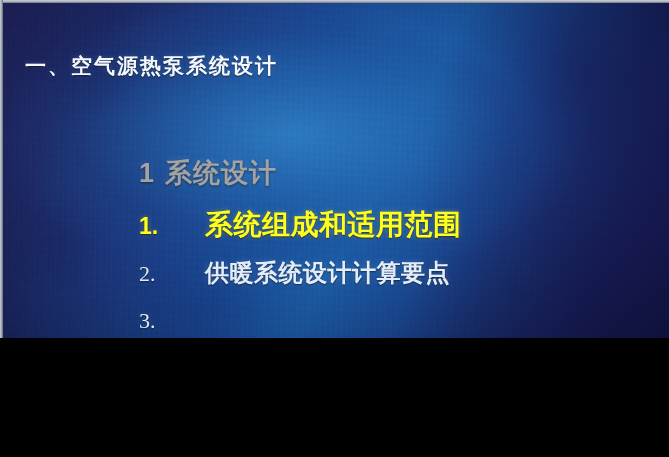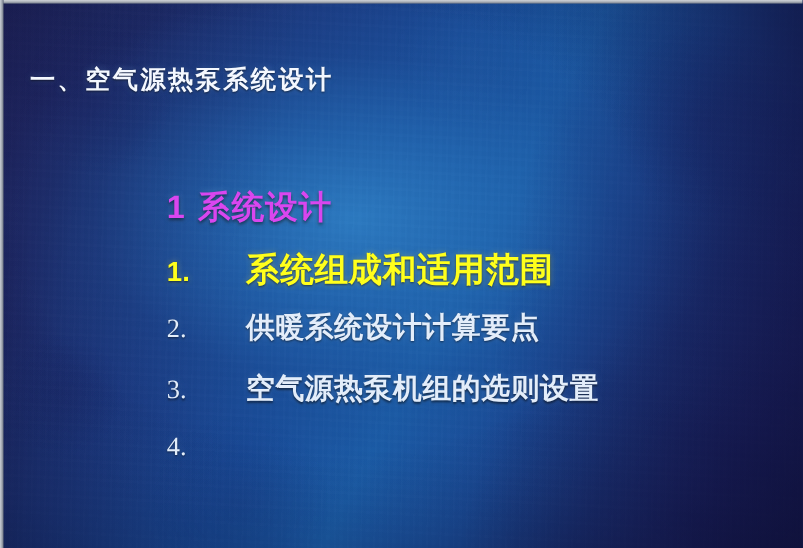"一、空气源热泵系统设计" #slide { height: 457px -> 338px }
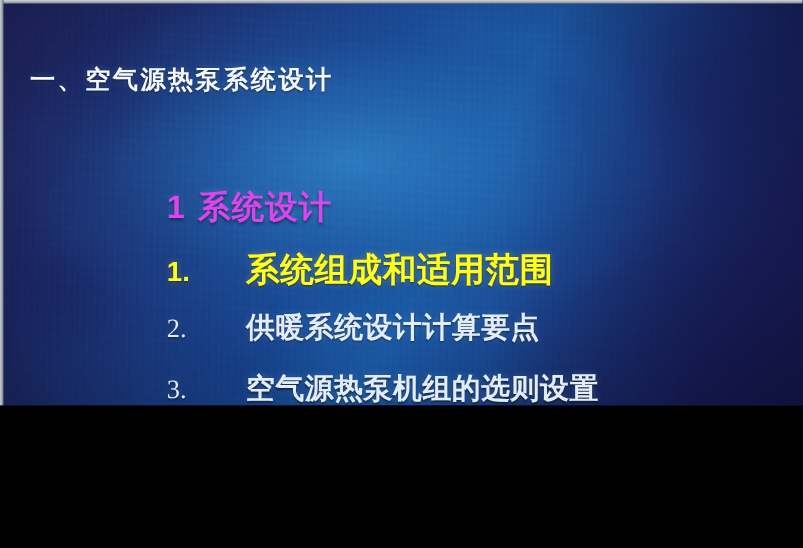"1 系统设计" .main-title { color: #d946ef -> #a3a3a3 }
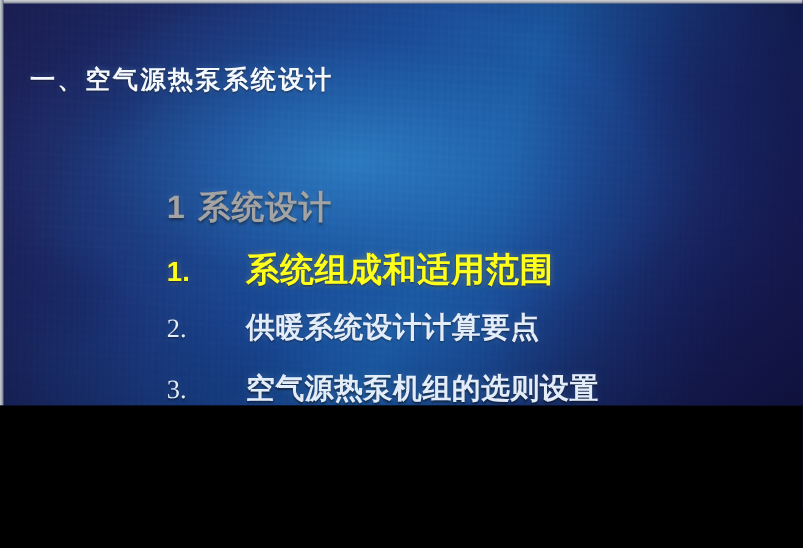"空气源热泵机组的选则设置" span.txt { html: <span>空气源热泵机组的选则设置</span> -> none }
